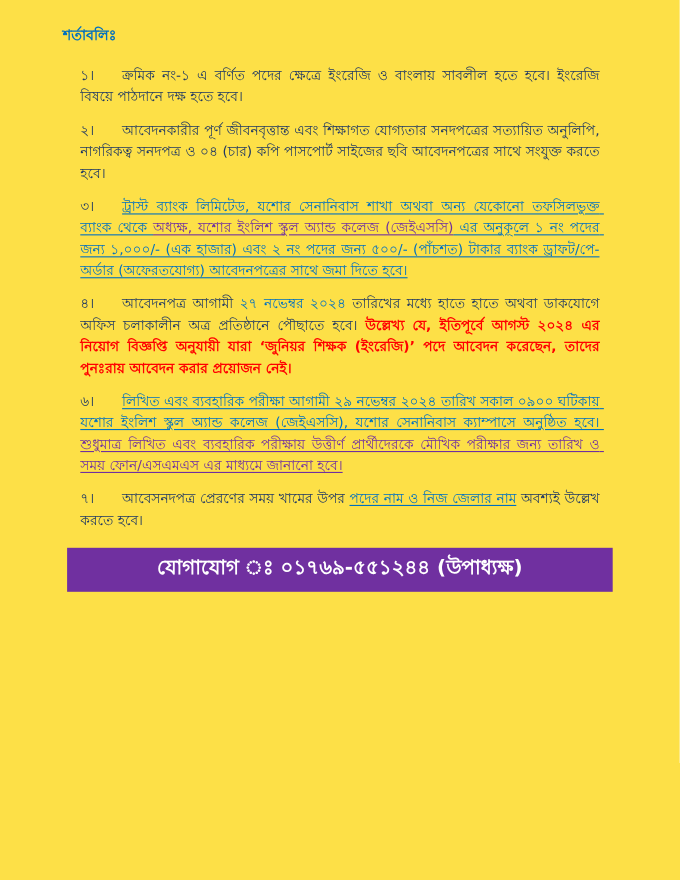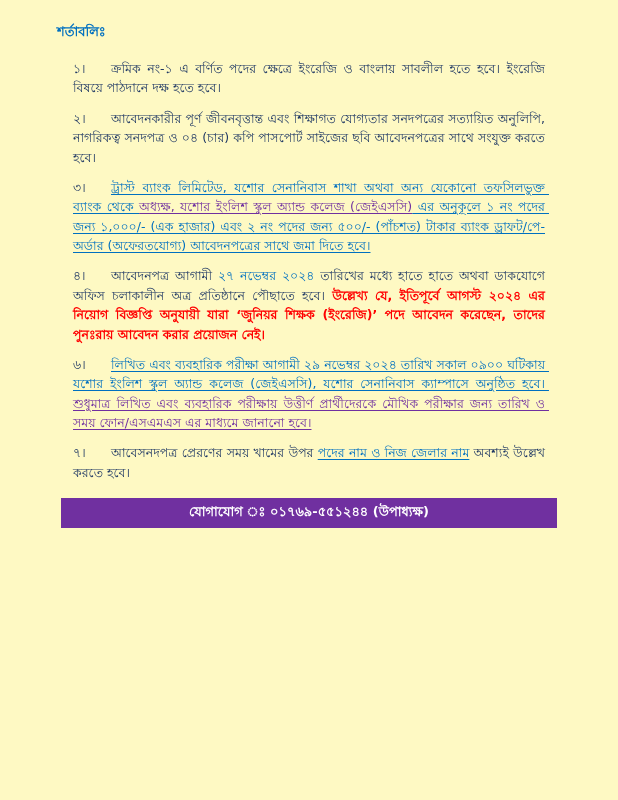"শর্তাবলিঃ" .page { background: #fef9c3 -> #fde047 }
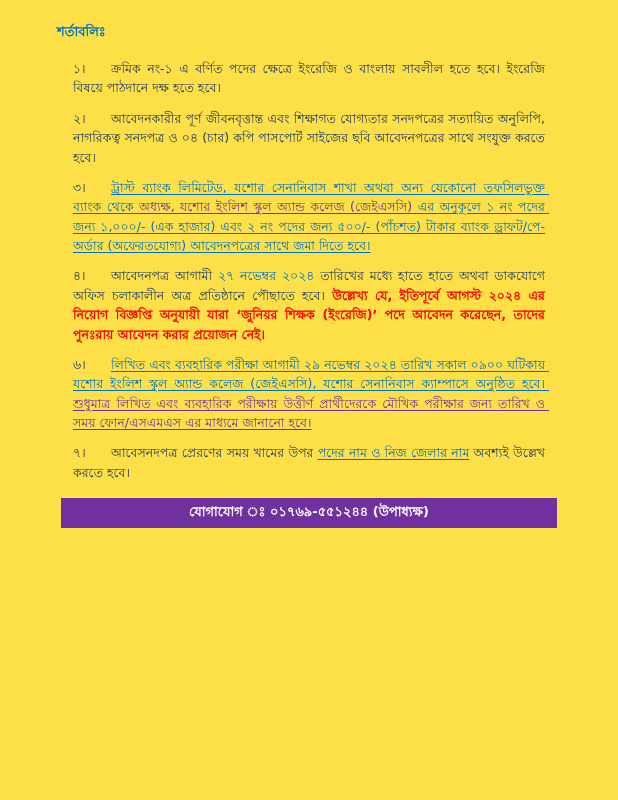"যোগাযোগ ঃ ০১৭৬৯-৫৫১২৪৪ (উপাধ্যক্ষ)" .banner { font-size: 13px -> 18px }
